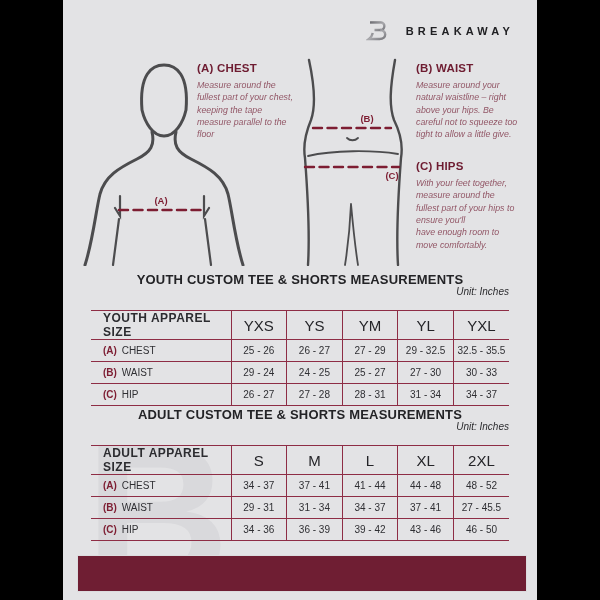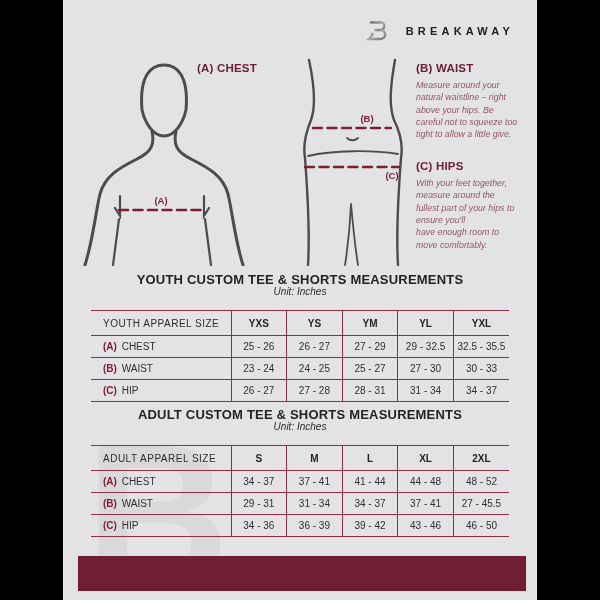"Measure around the fullest part" div.m-desc { html: none -> <div>Measure around the fullest part of your chest, keeping the tape measure parallel to the floor</div> }
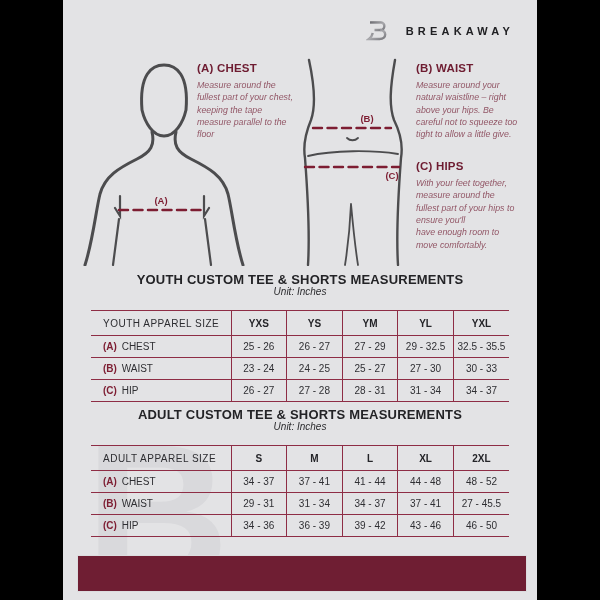"Unit: Inches" .tbl-unit { text-align: center -> right }
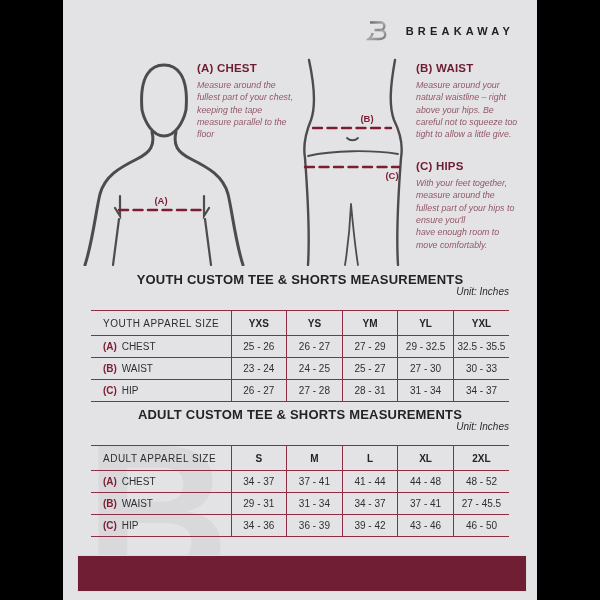"YOUTH APPAREL SIZE" thead .lab { font-size: 10px -> 12px; font-weight: normal -> bold }
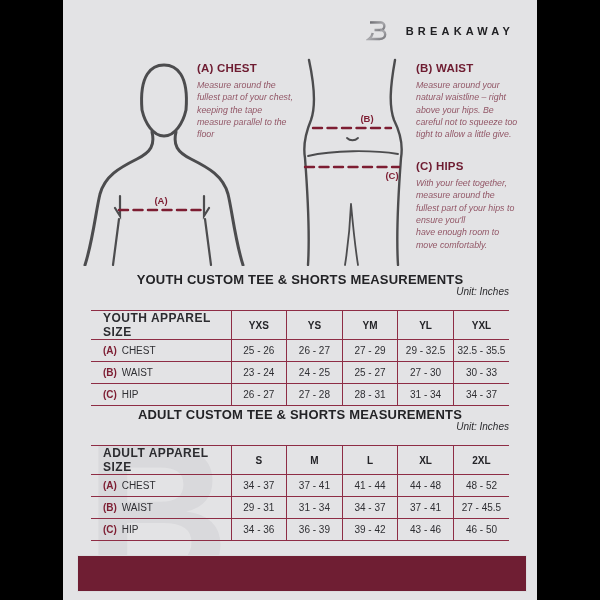"YXS" thead th { font-size: 10px -> 15px; font-weight: bold -> normal }
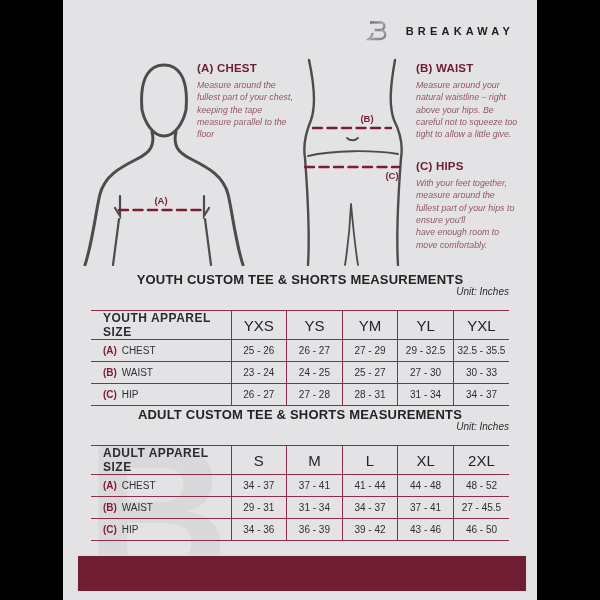"23 - 24" td { text: 23 -> 29 }
